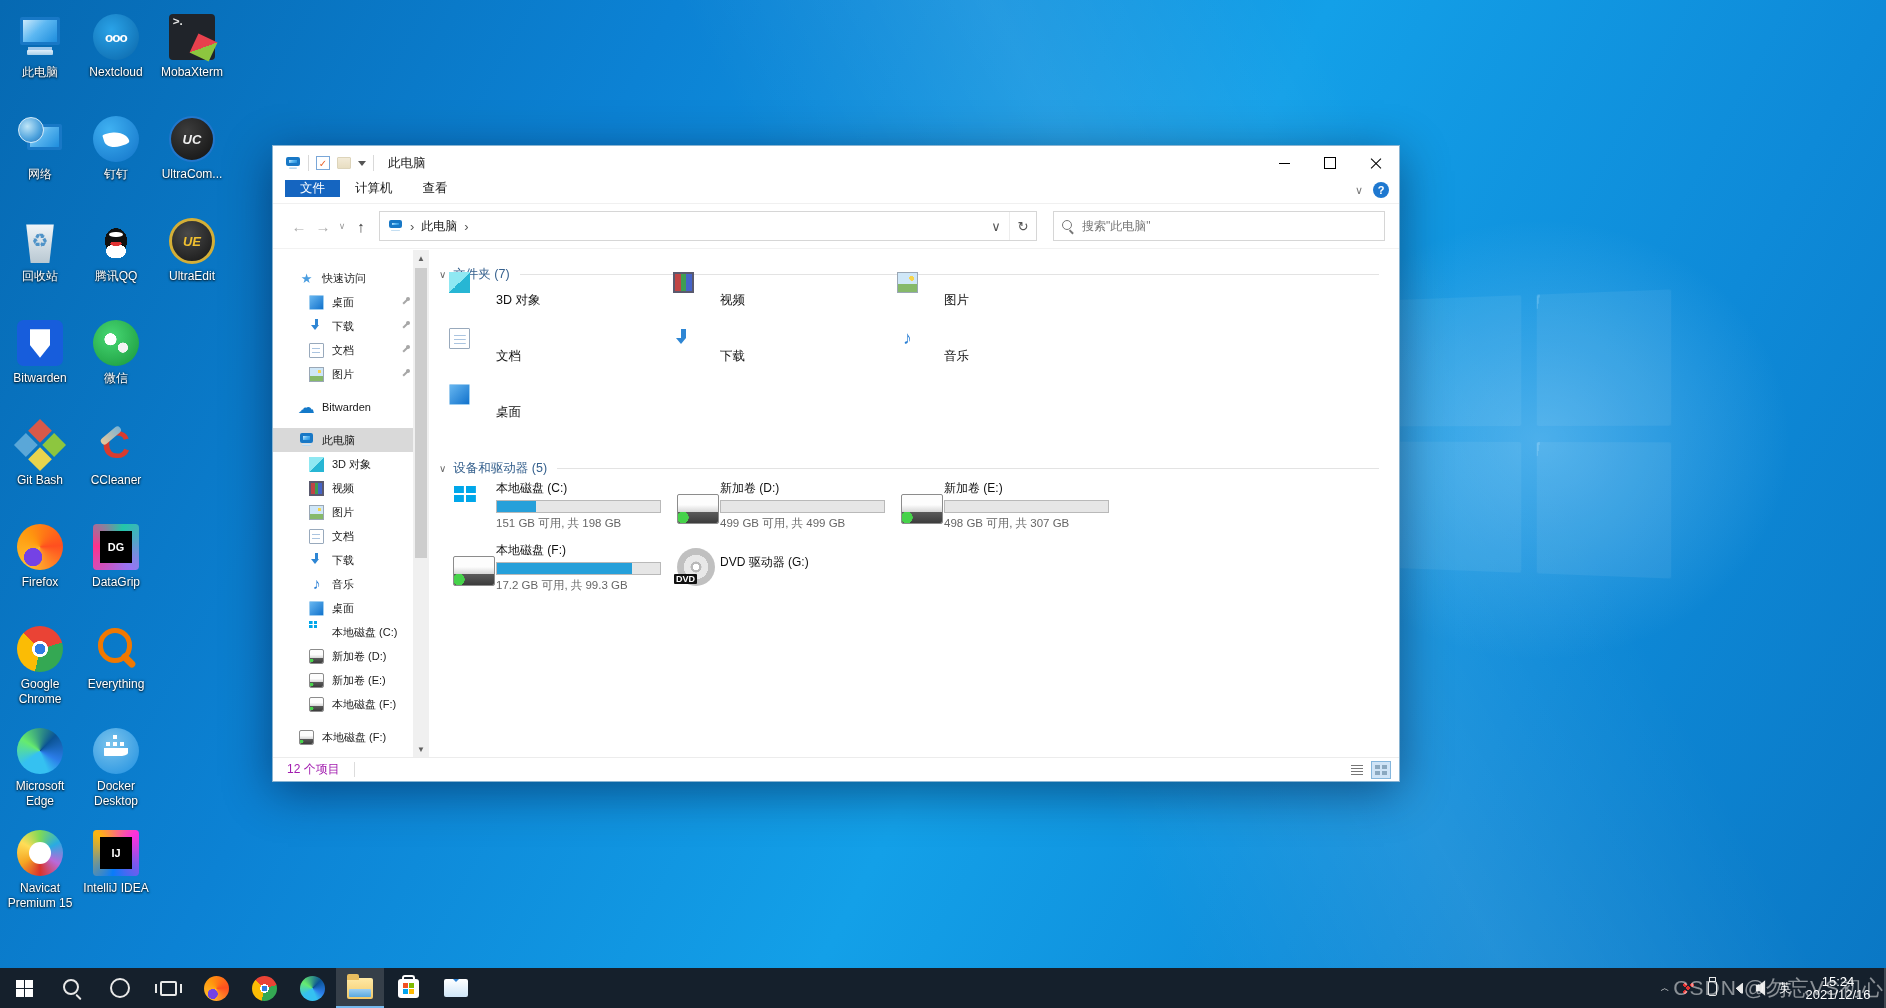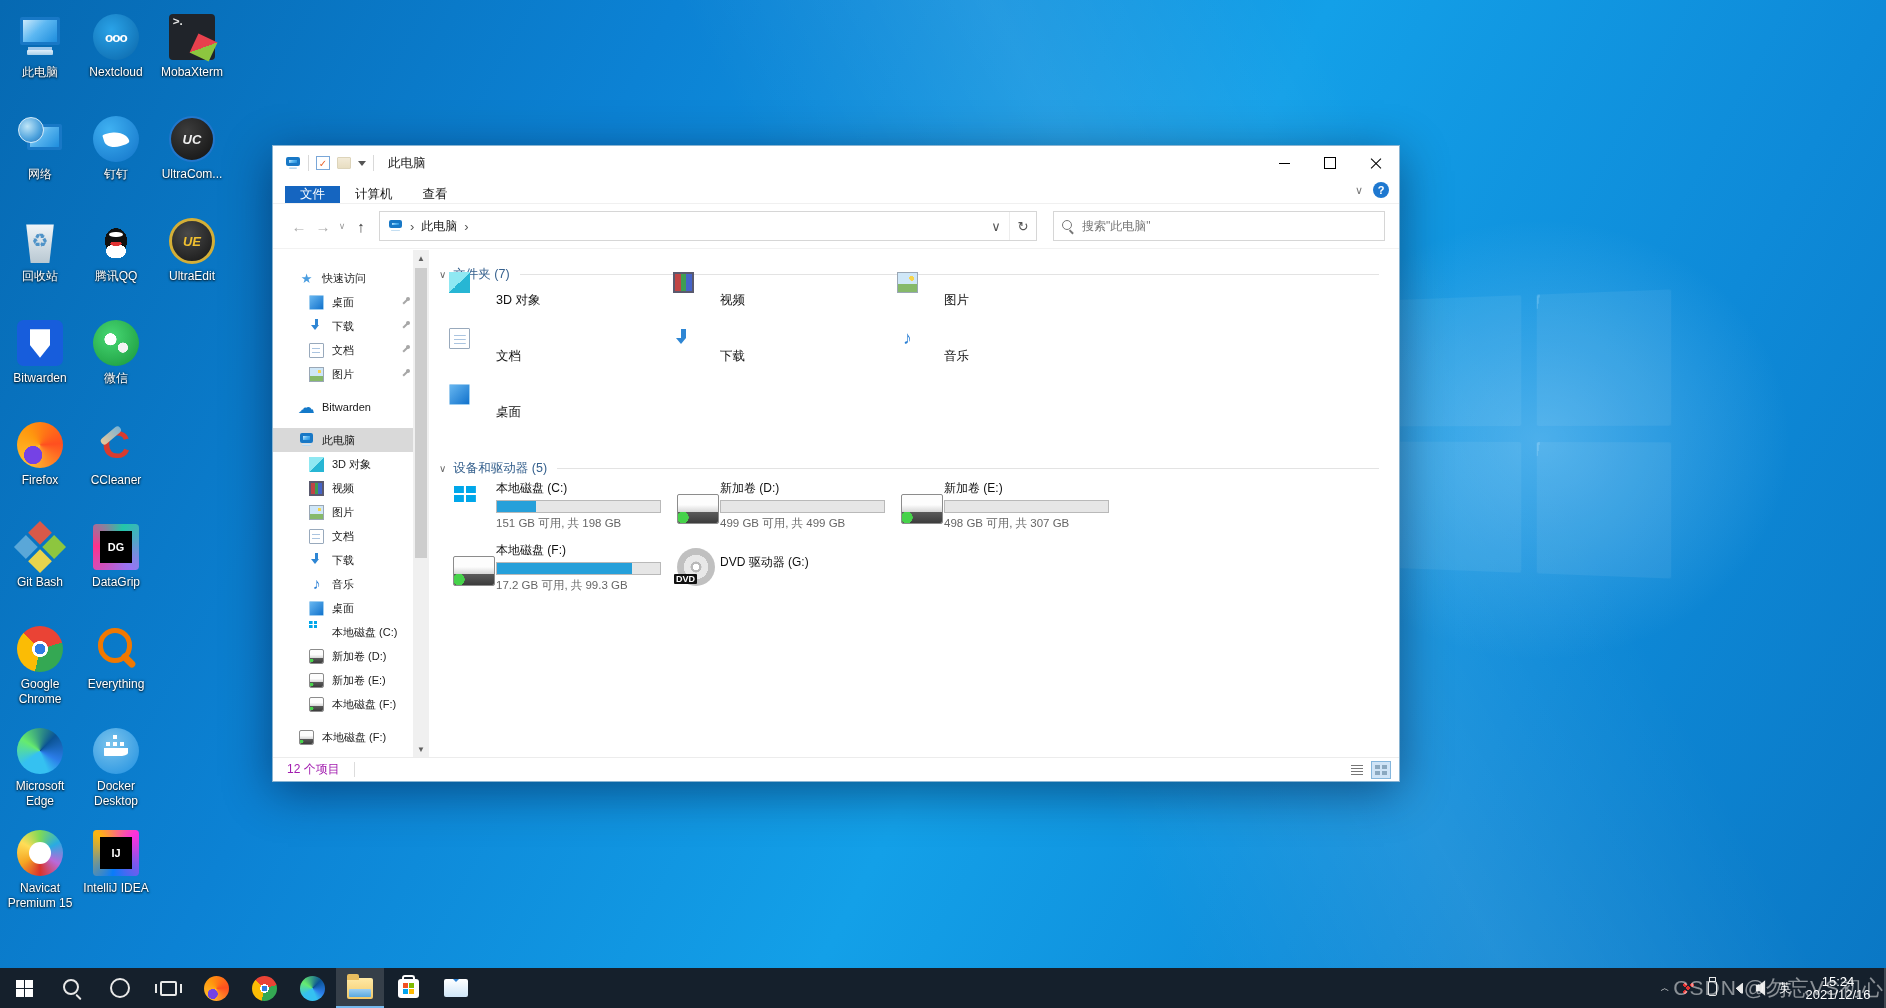"文件" .tabs { align-items: flex-end -> flex-start }
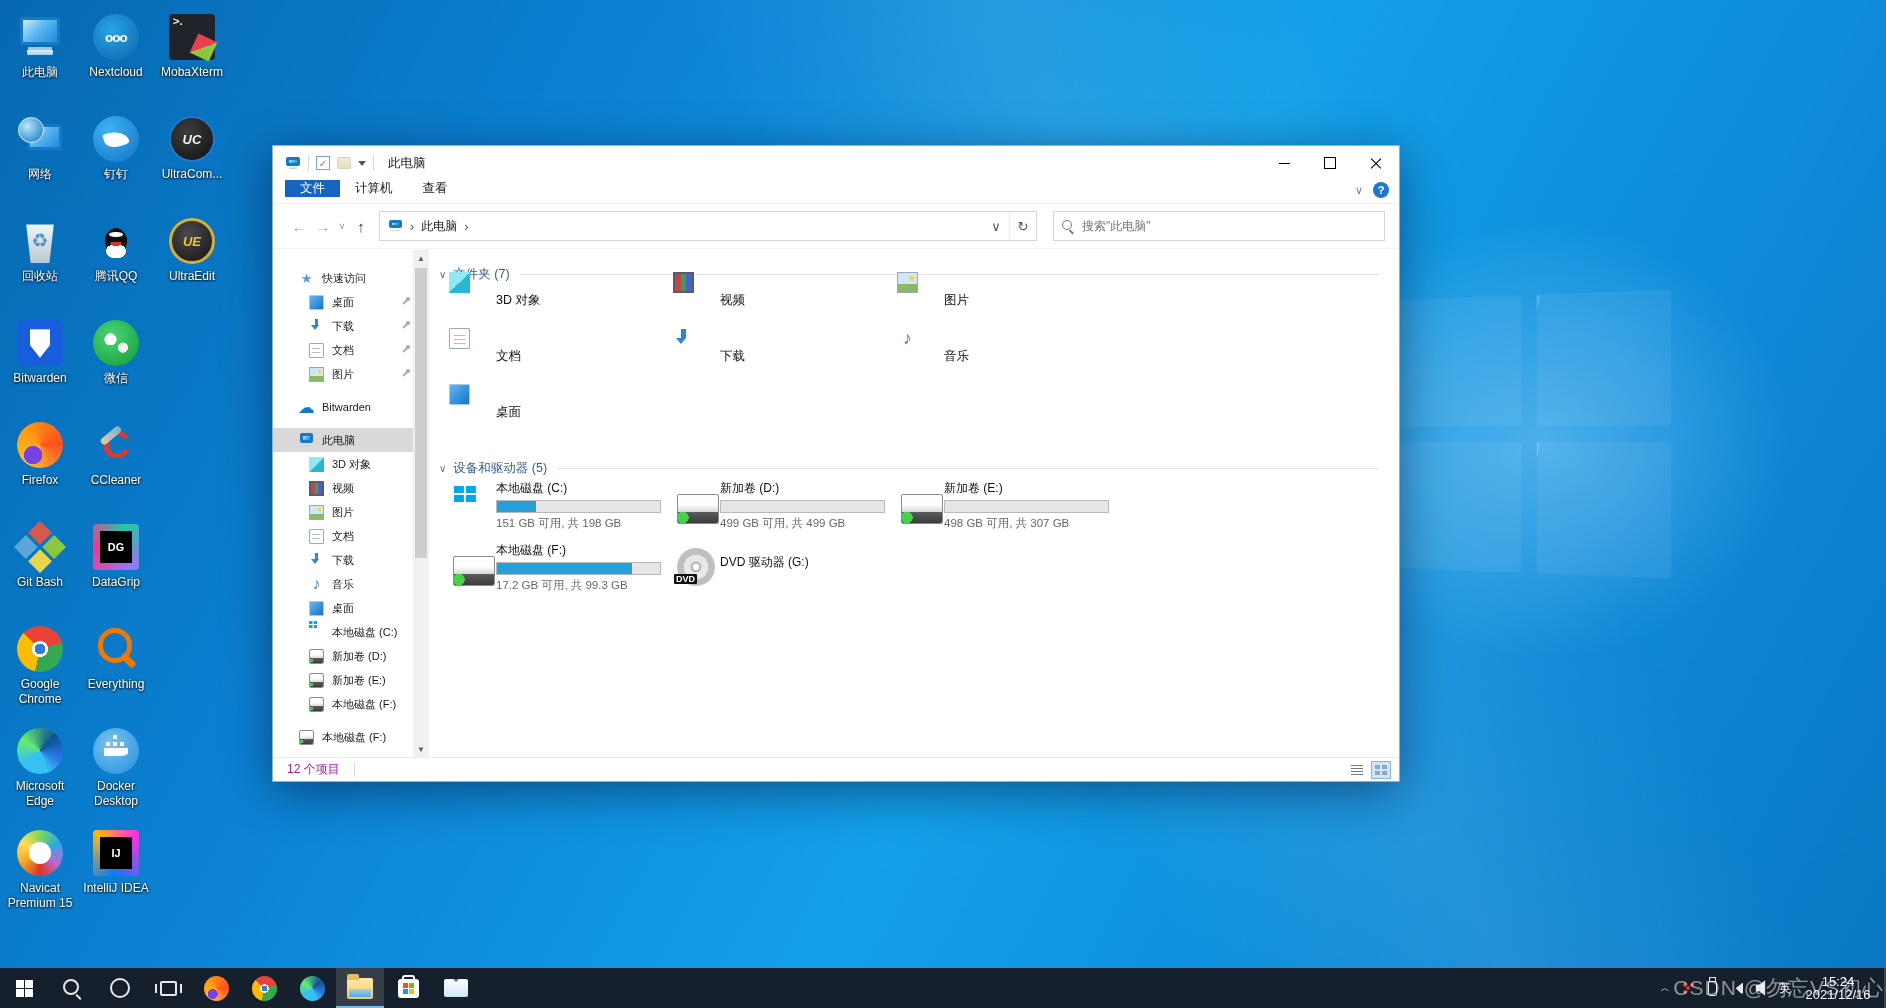"Firefox" div.dt-item { order: before "Git Bash" -> after "Git Bash" }
